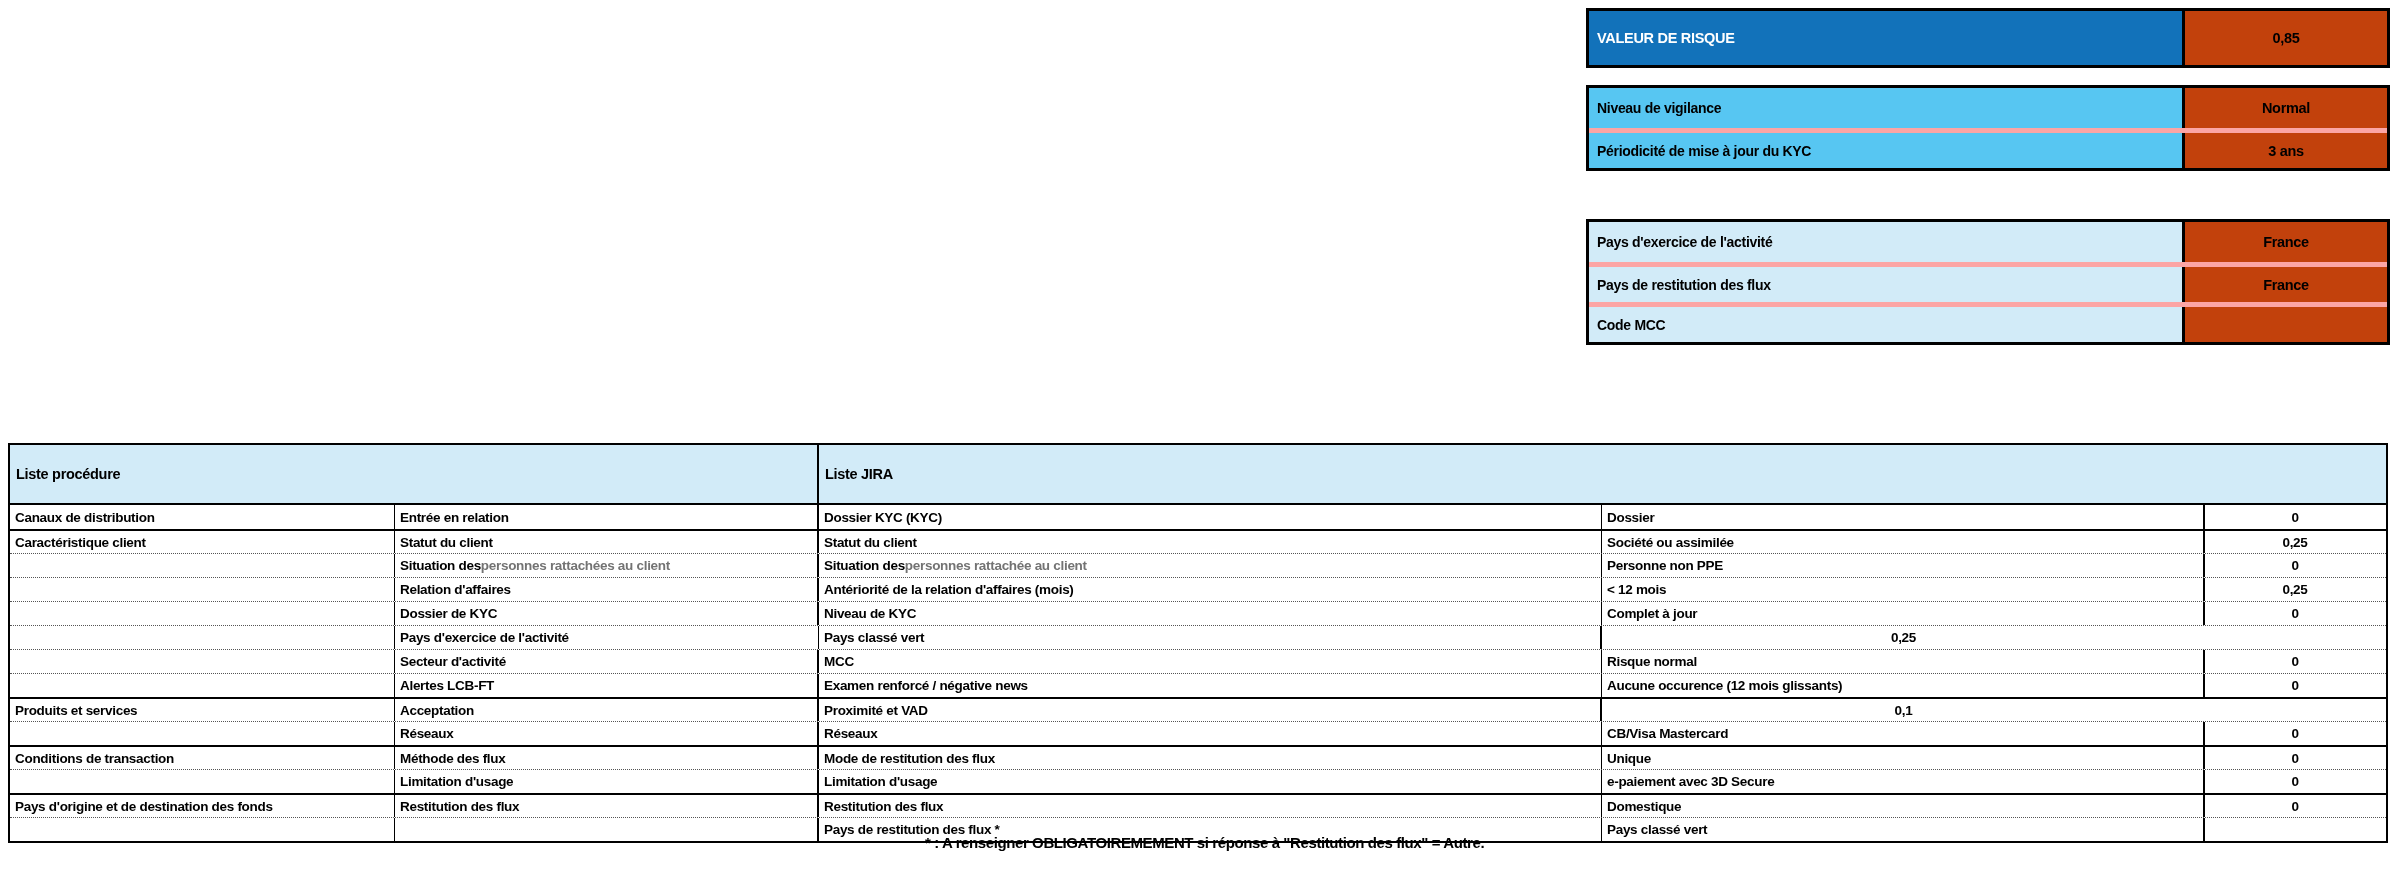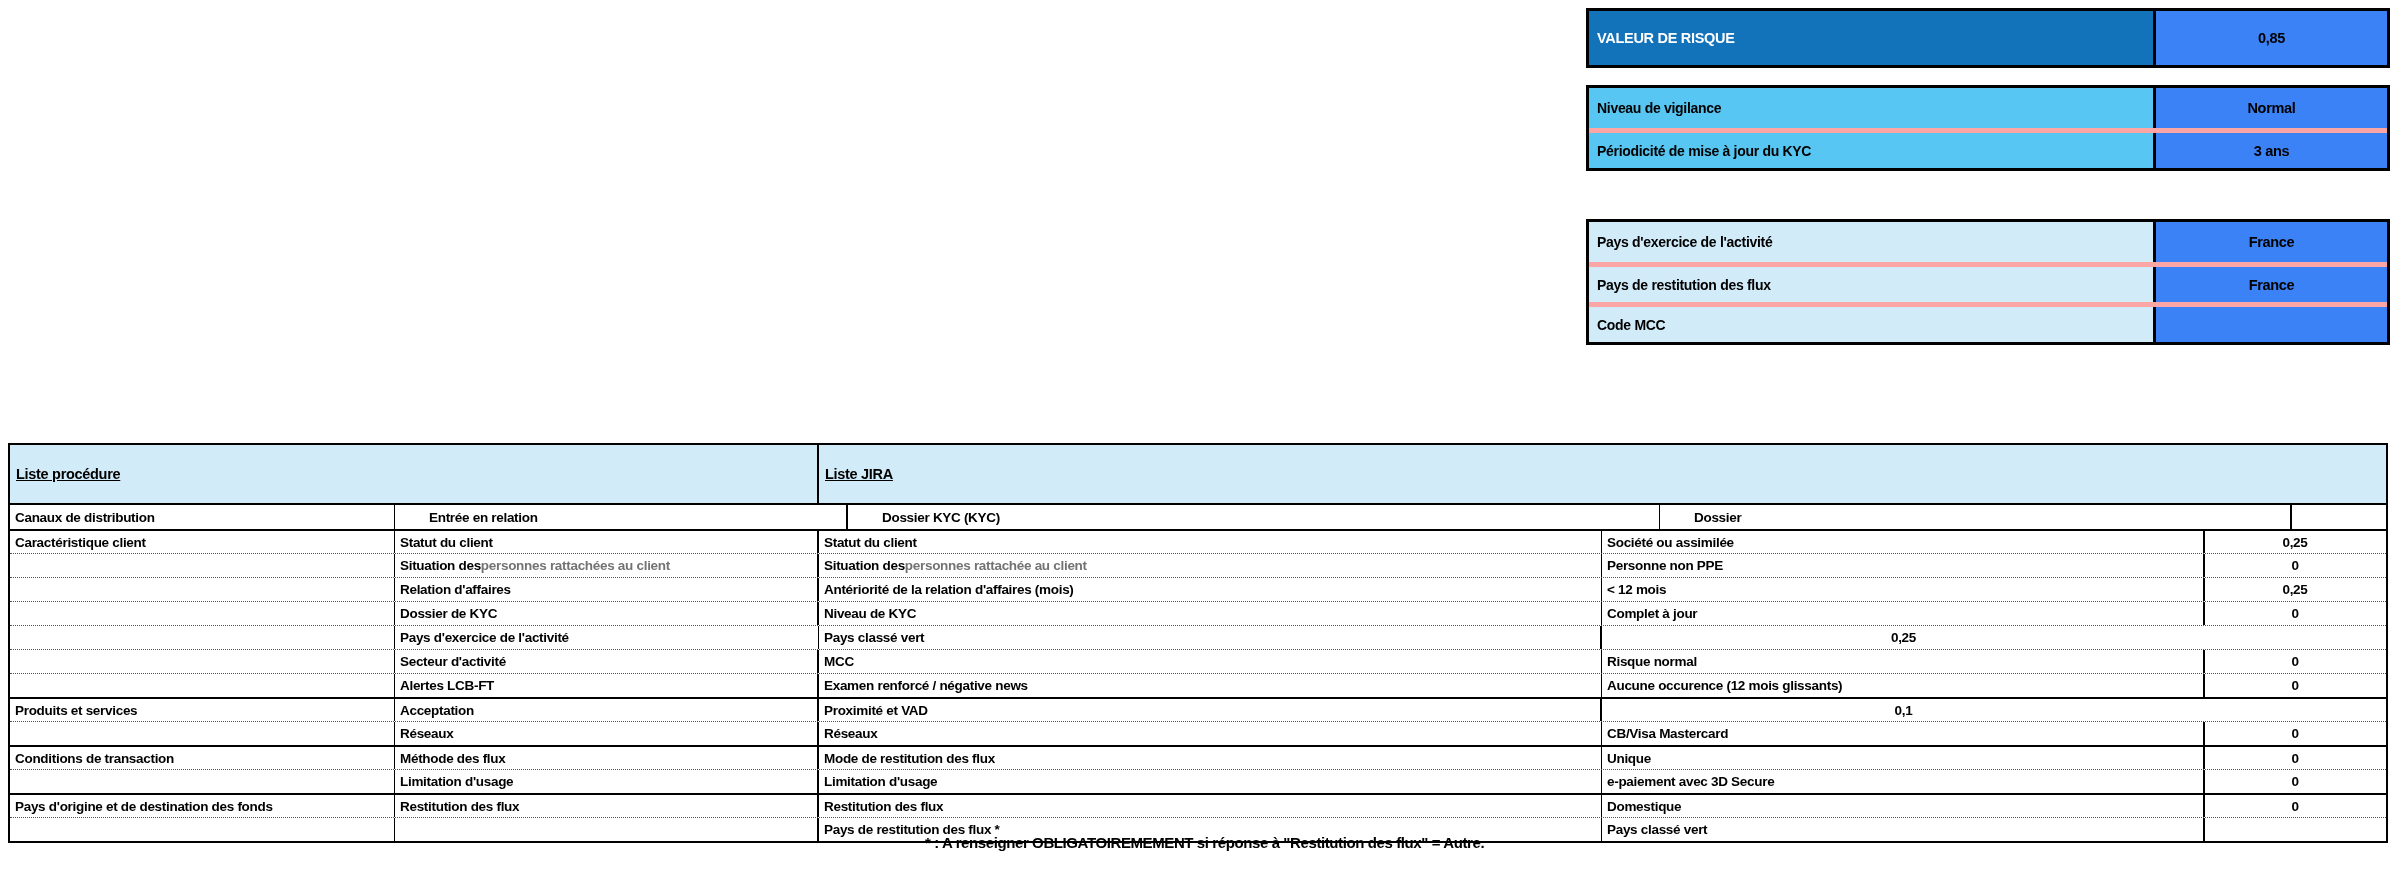"0,85" .blk-value { background: #3b82f6 -> #c2410c; width: 231px -> 202px }
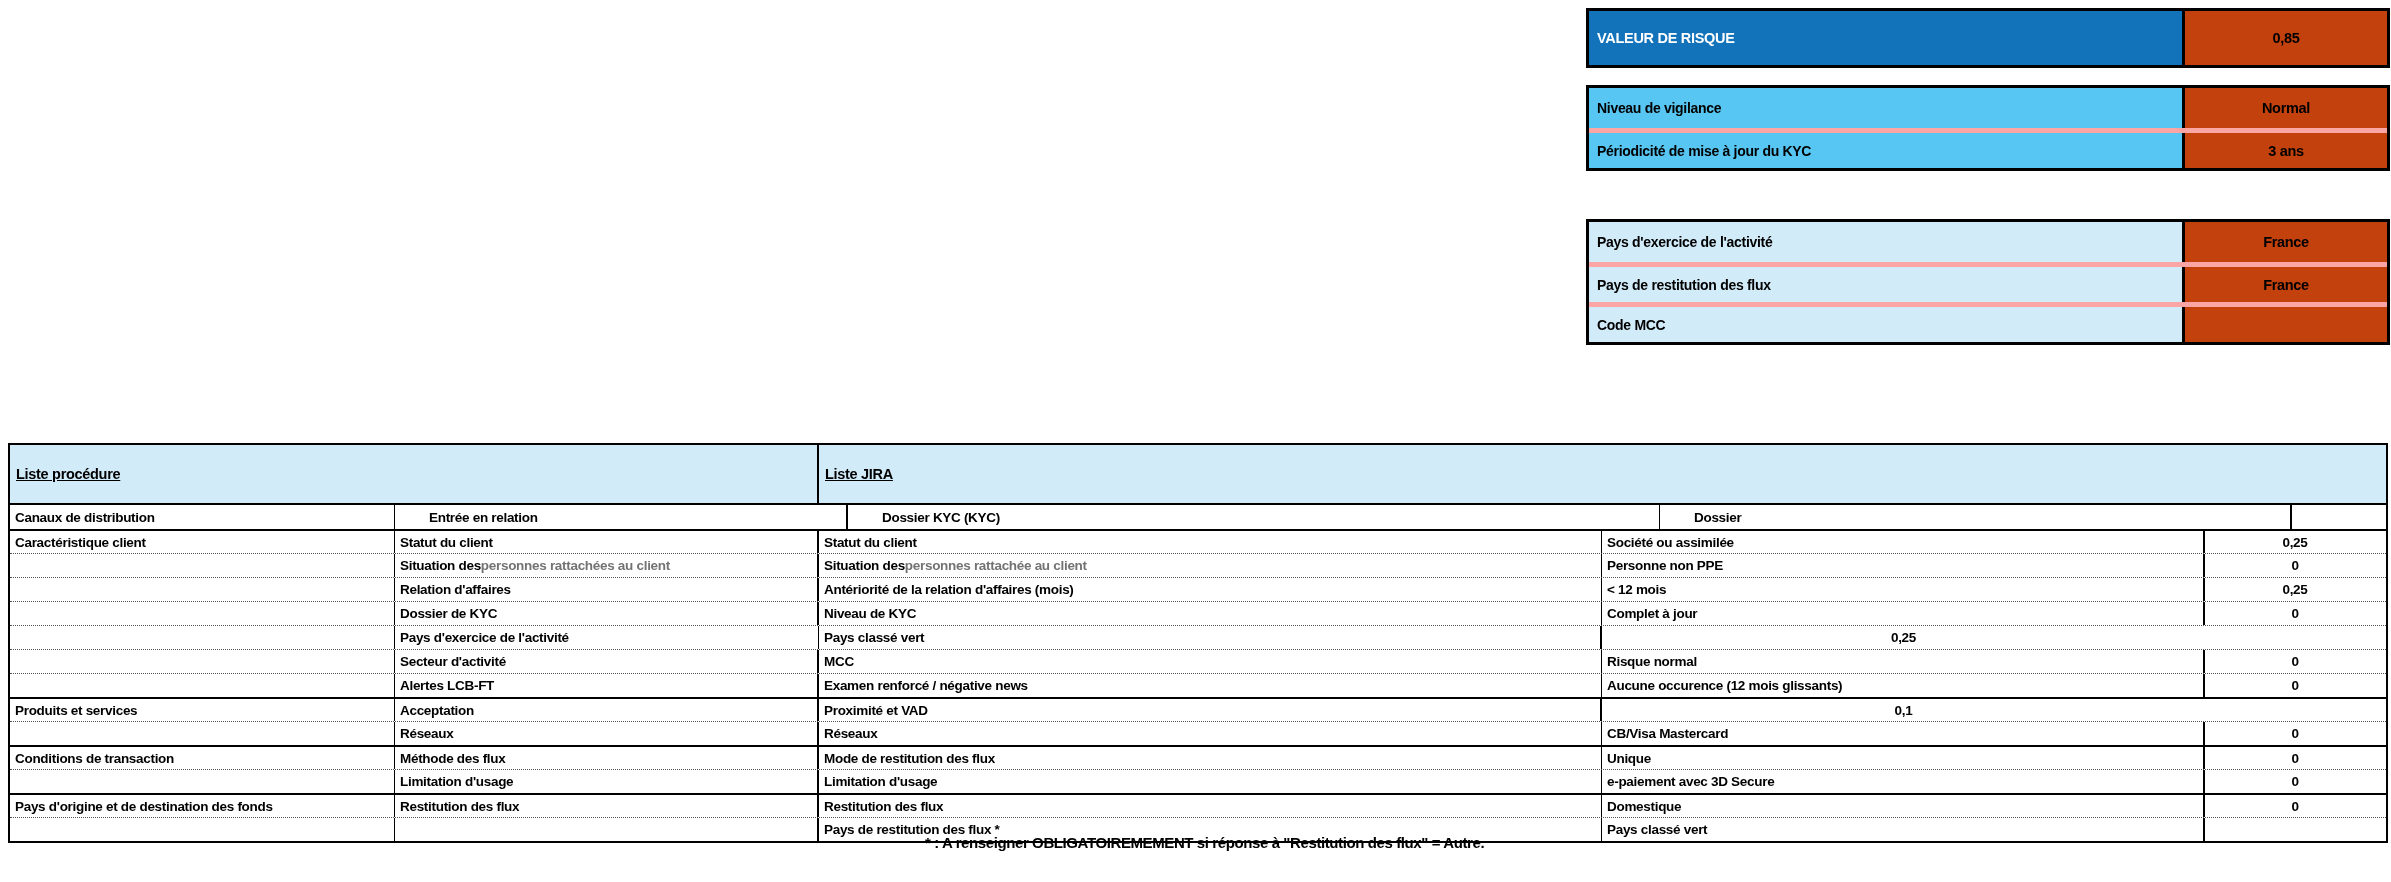"Liste procédure" .thead { text-decoration: underline -> none }
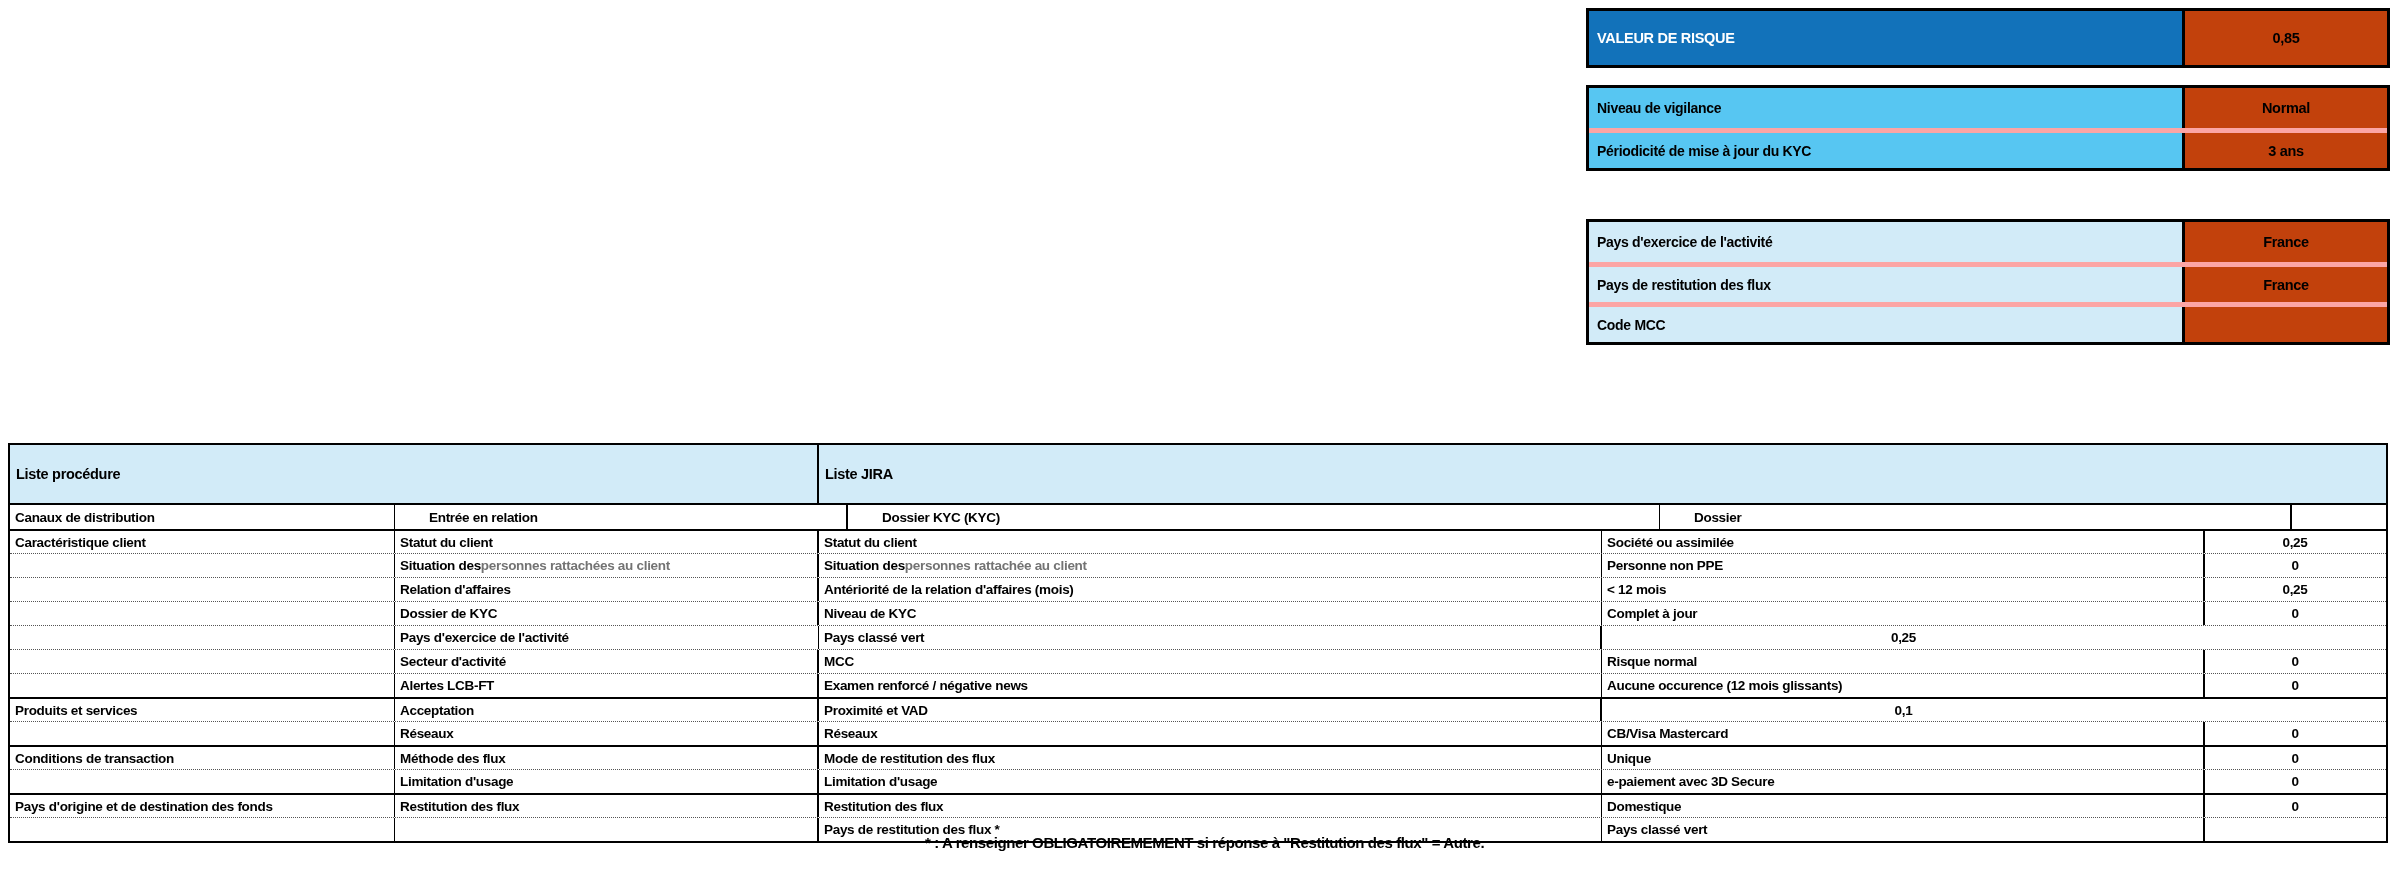"Canaux de distribution" .trow:first-child { gap: 29px -> none }
